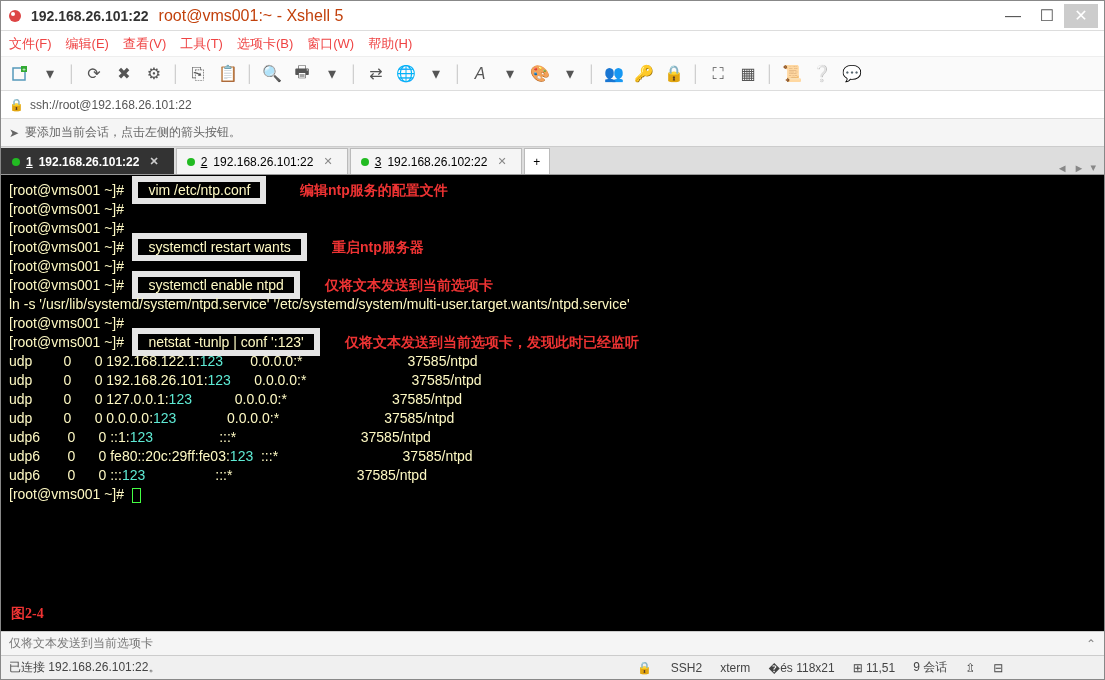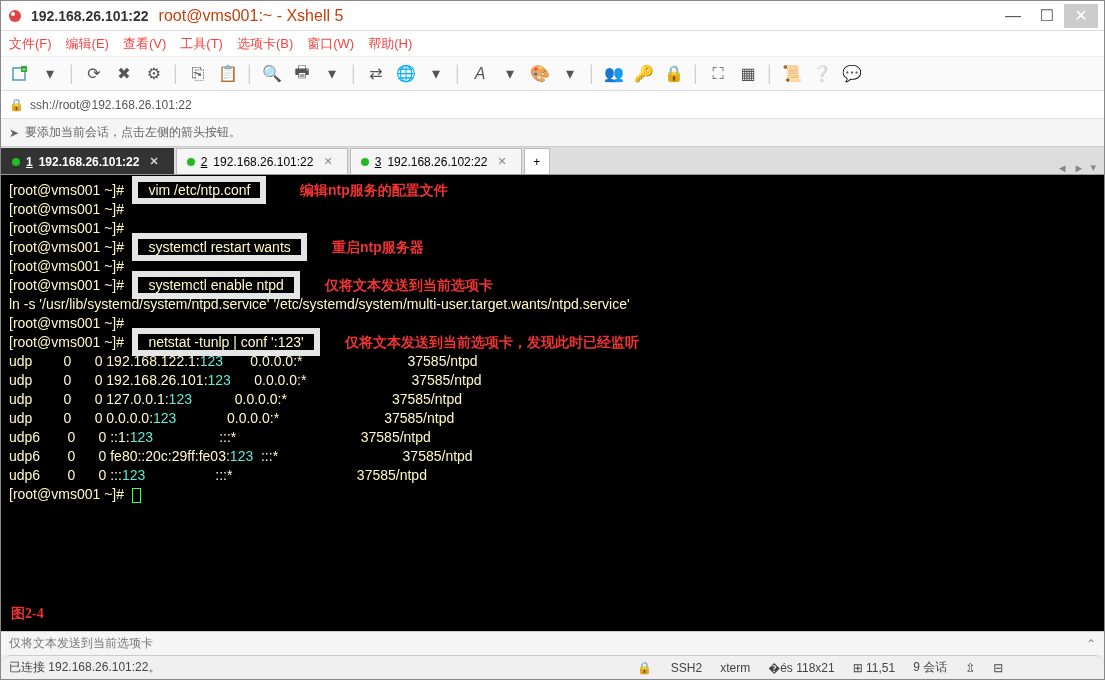"已连接 192.168.26.101:22。" .statusbar { border-radius: 9px -> none }
